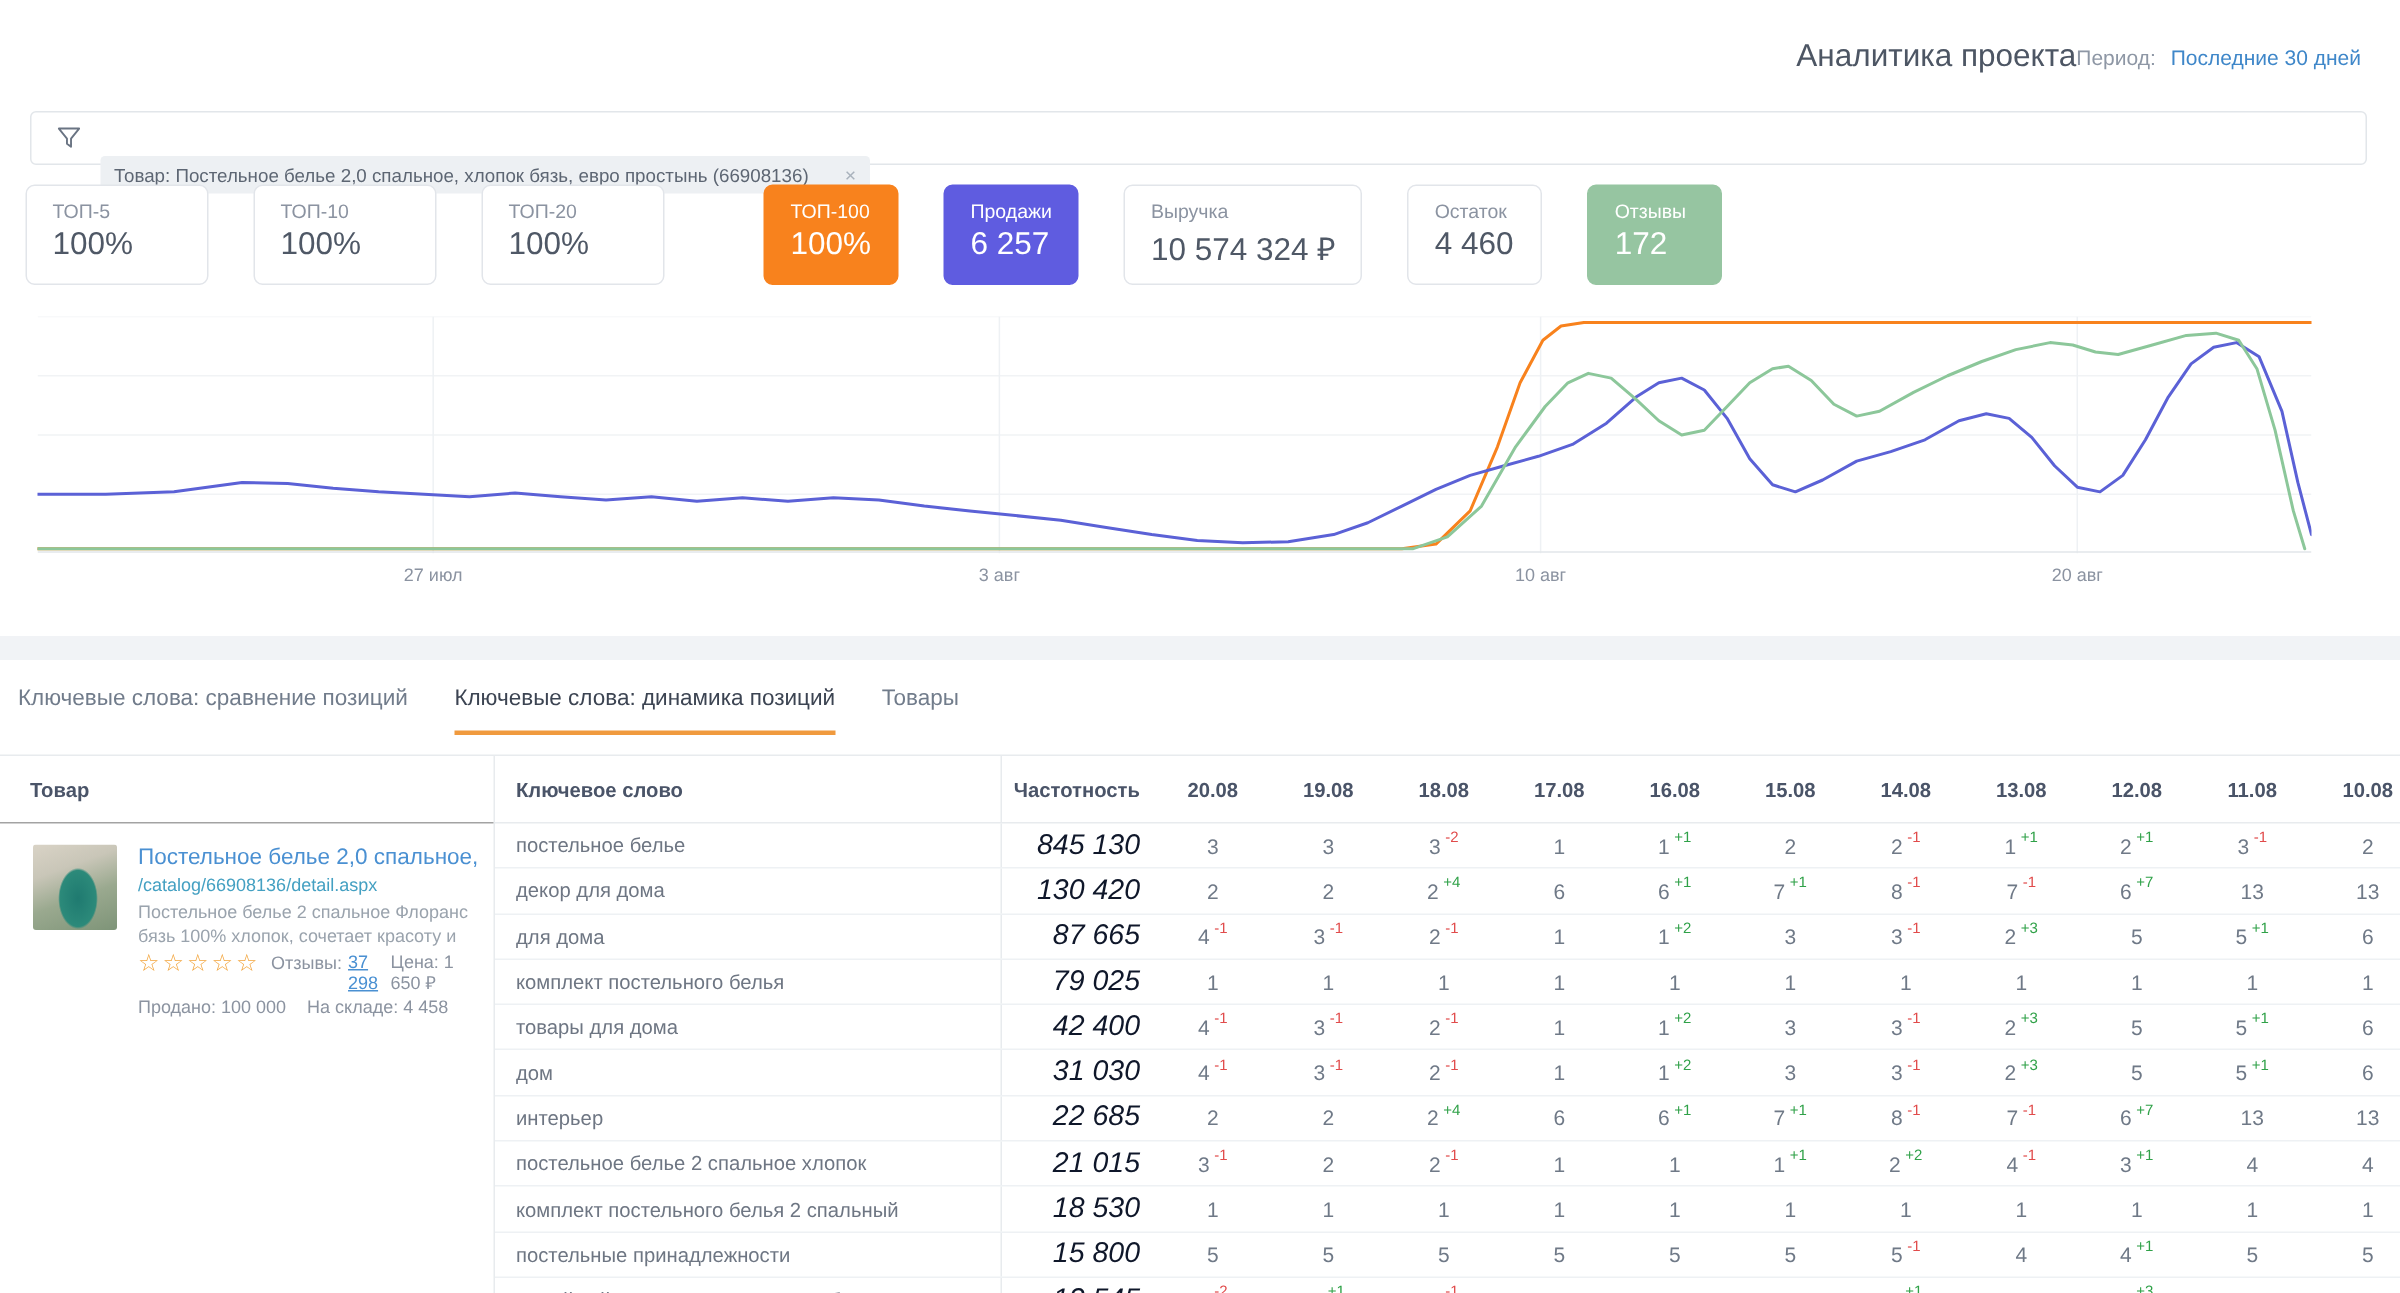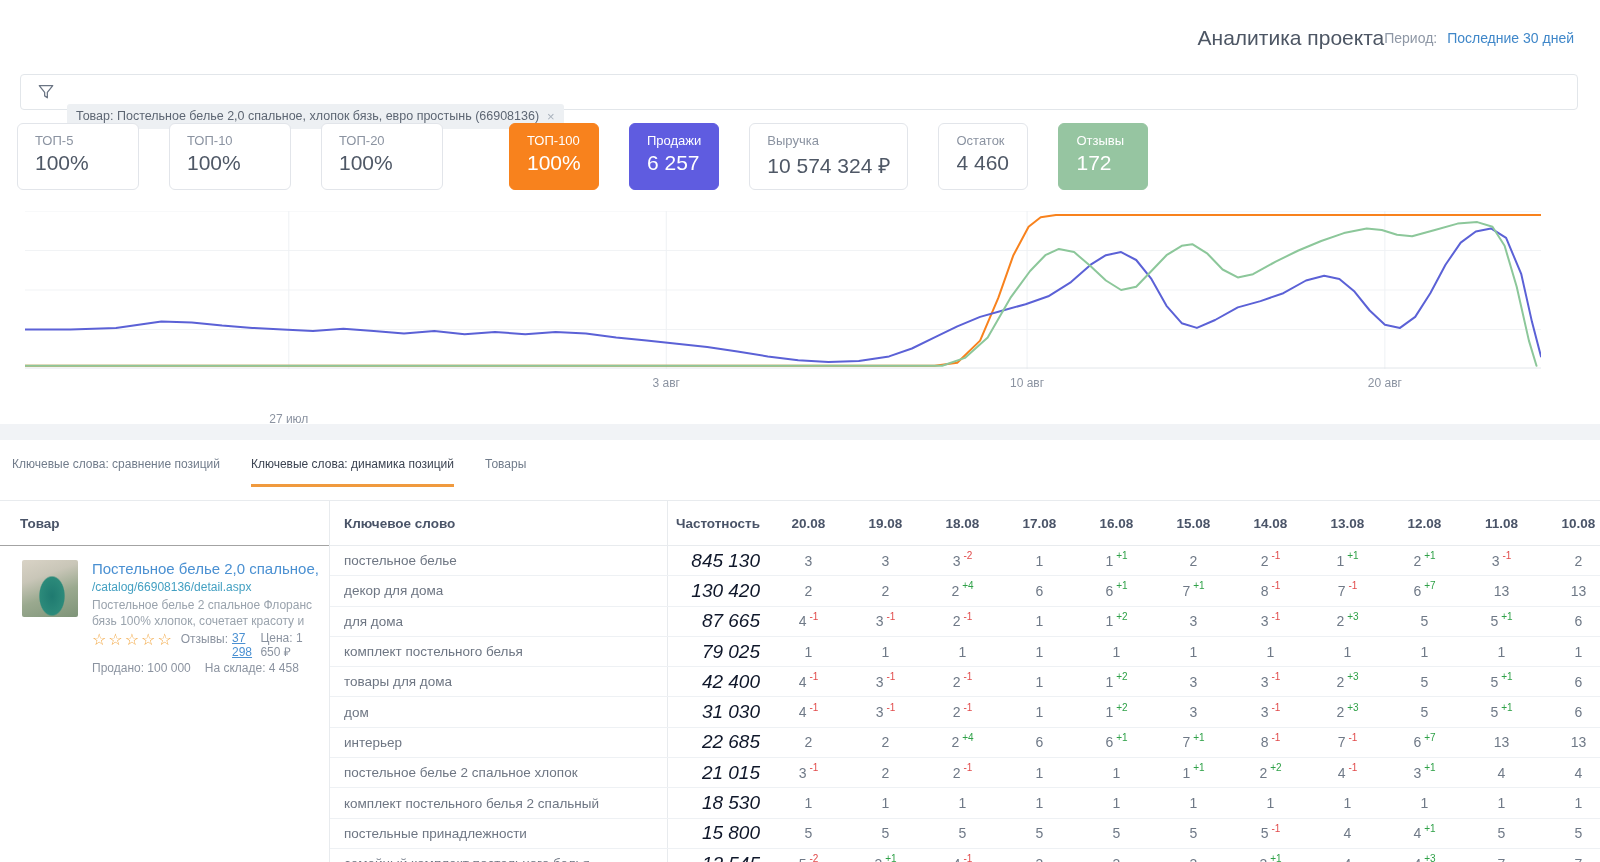"Товар: Постельное белье 2,0 спальное," .filter-tag { align-items: center -> flex-end; gap: 8px -> 24px }
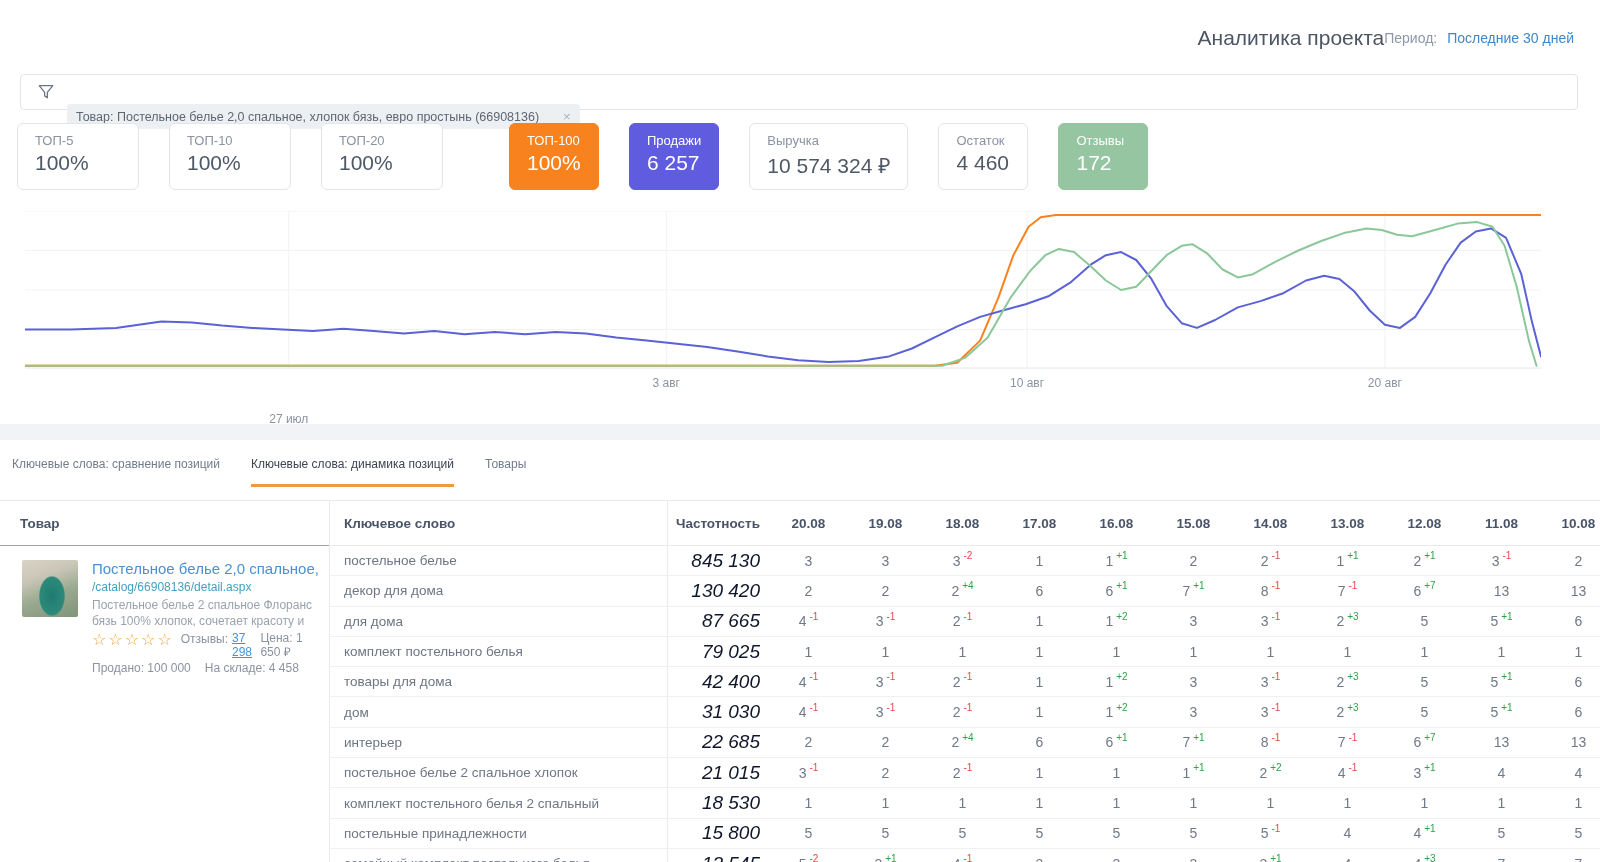"27 июл" span { margin-top: 36px -> none }
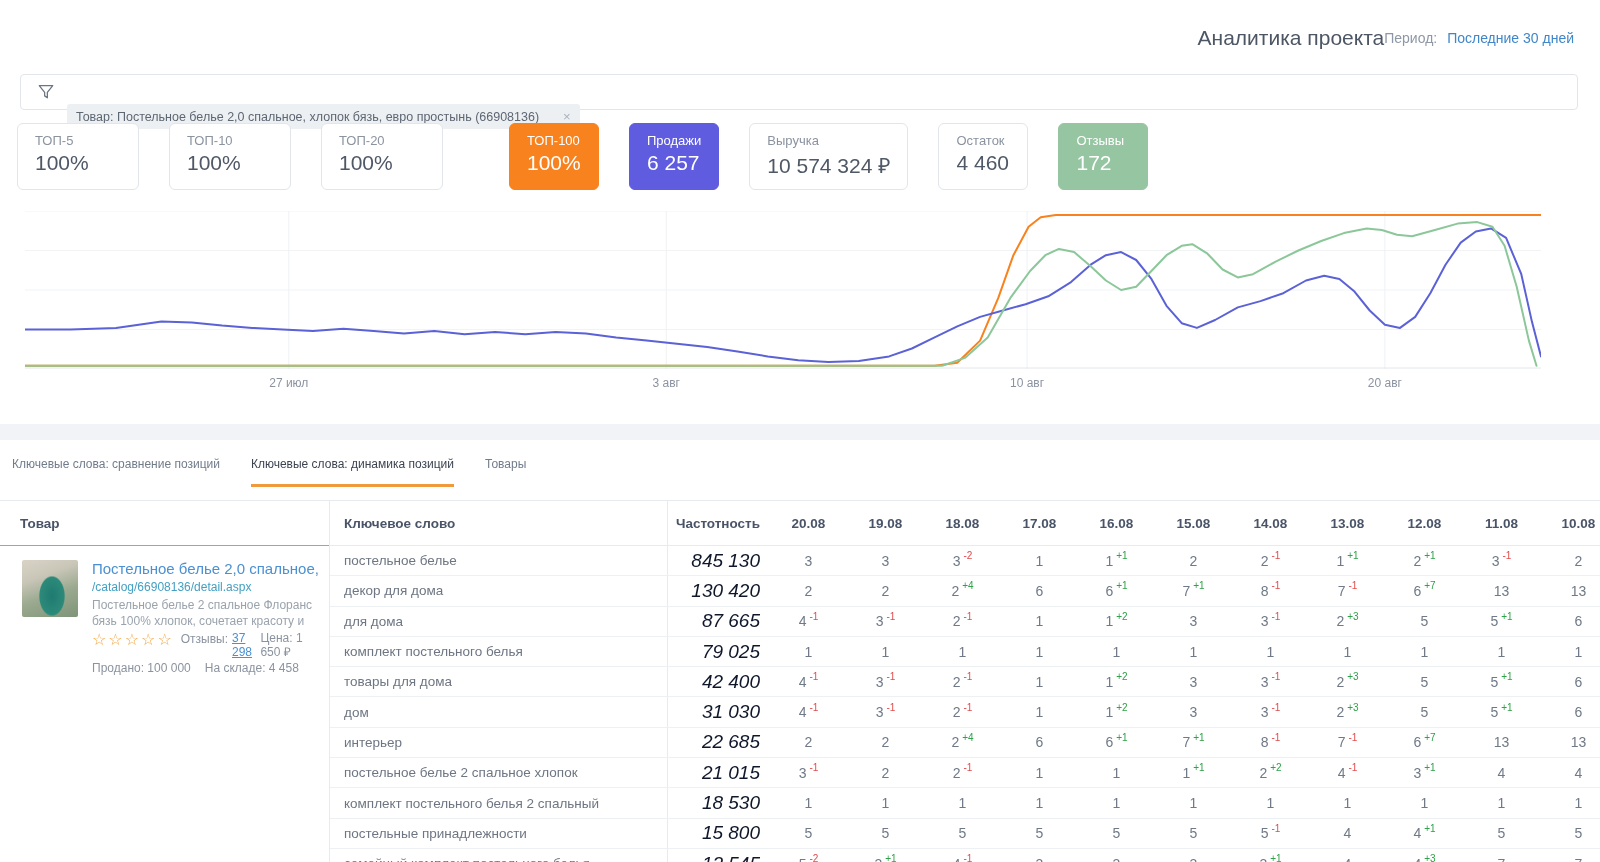"Ключевые слова: сравнение позиций" .tabs { font-size: 12px -> 15px }
